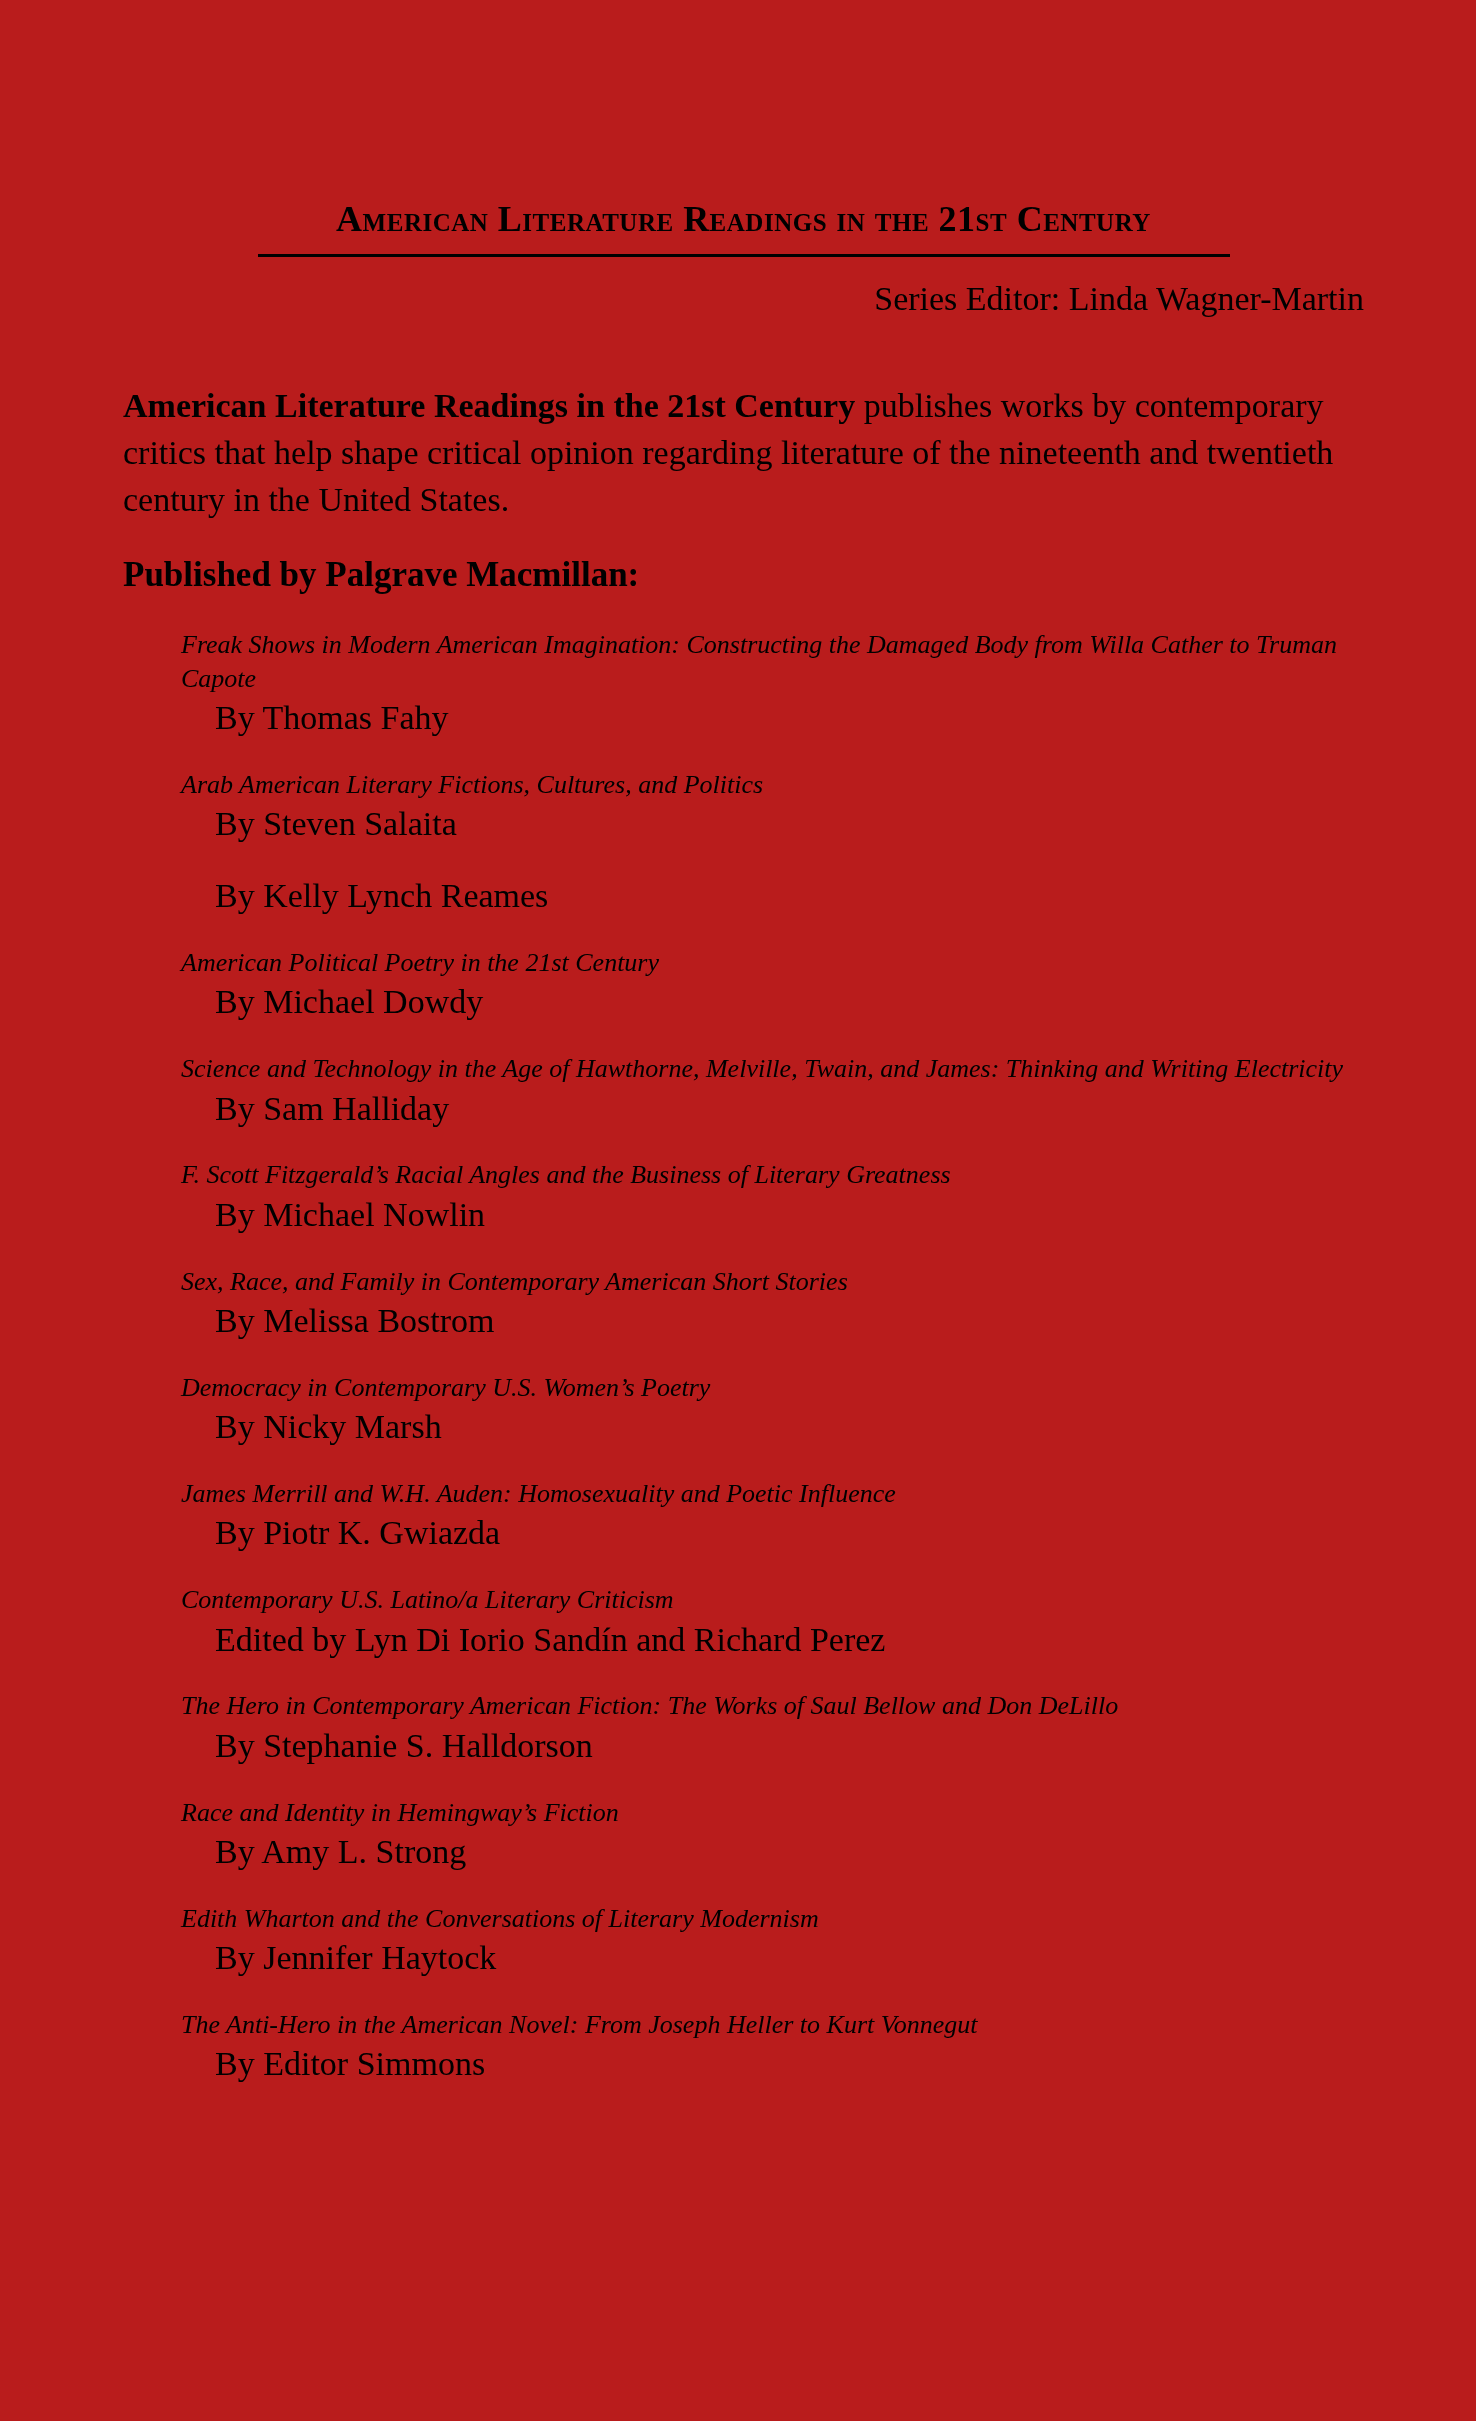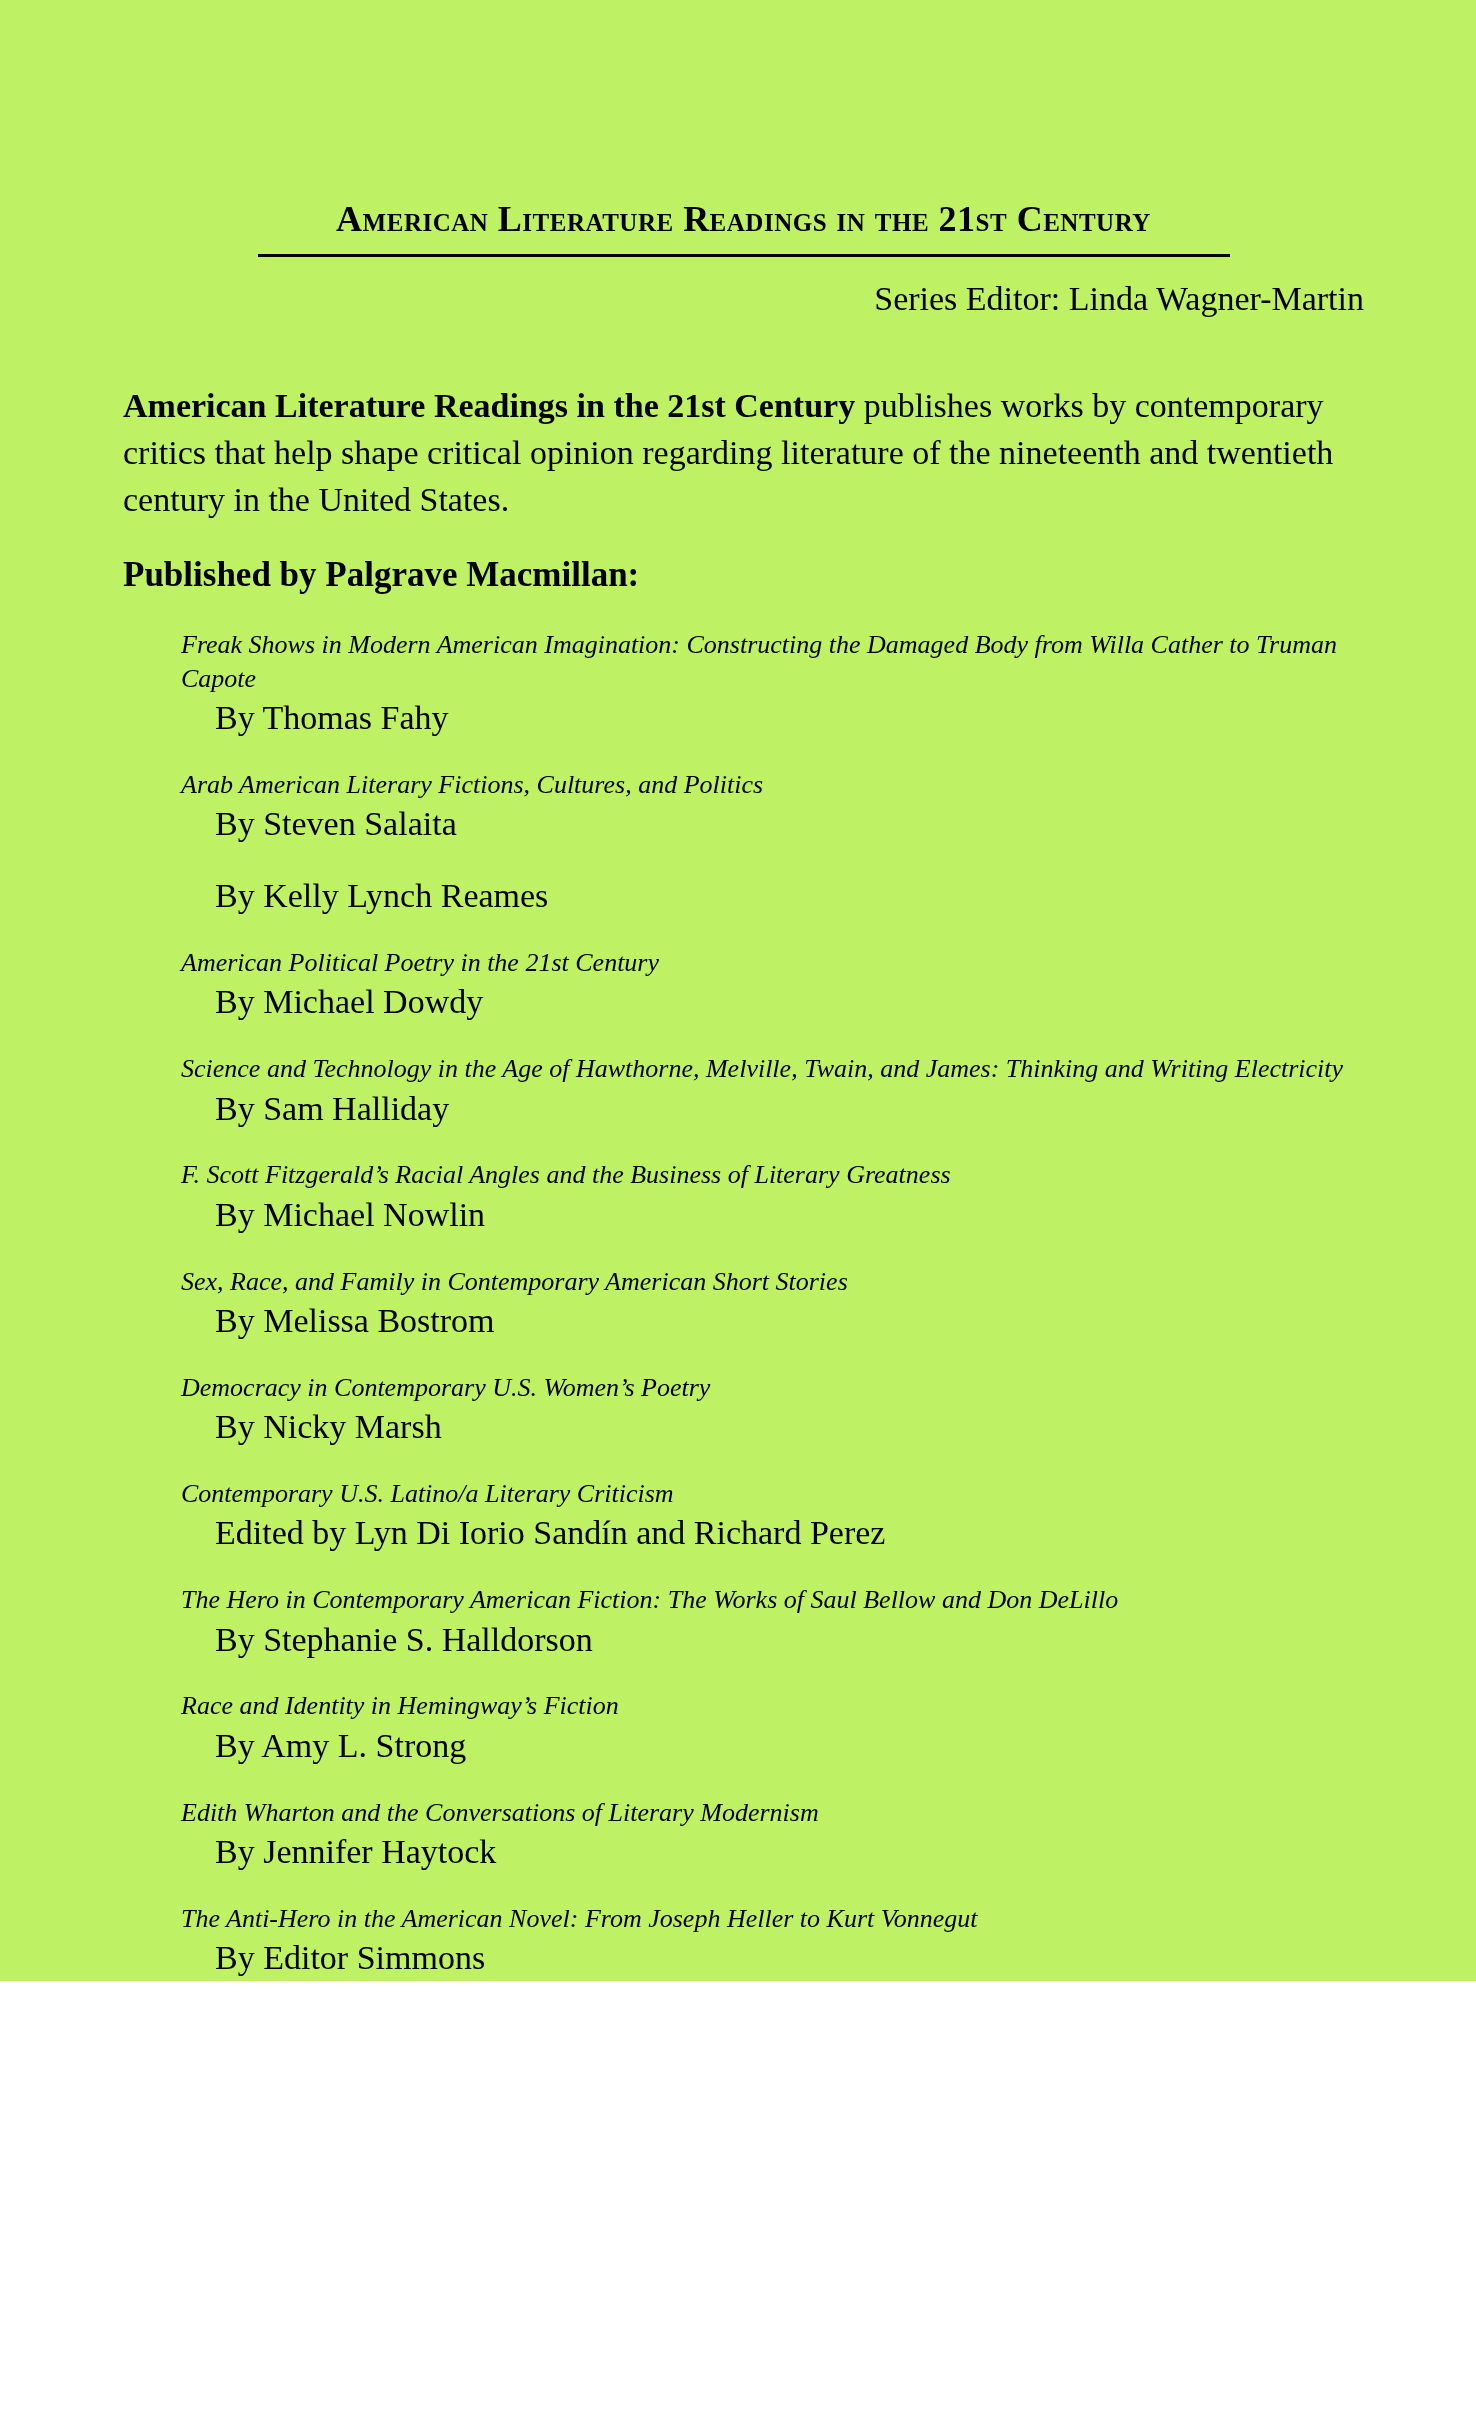"American Literature Readings in the" .page { background: #bef264 -> #b91c1c; height: 1981px -> 2421px }
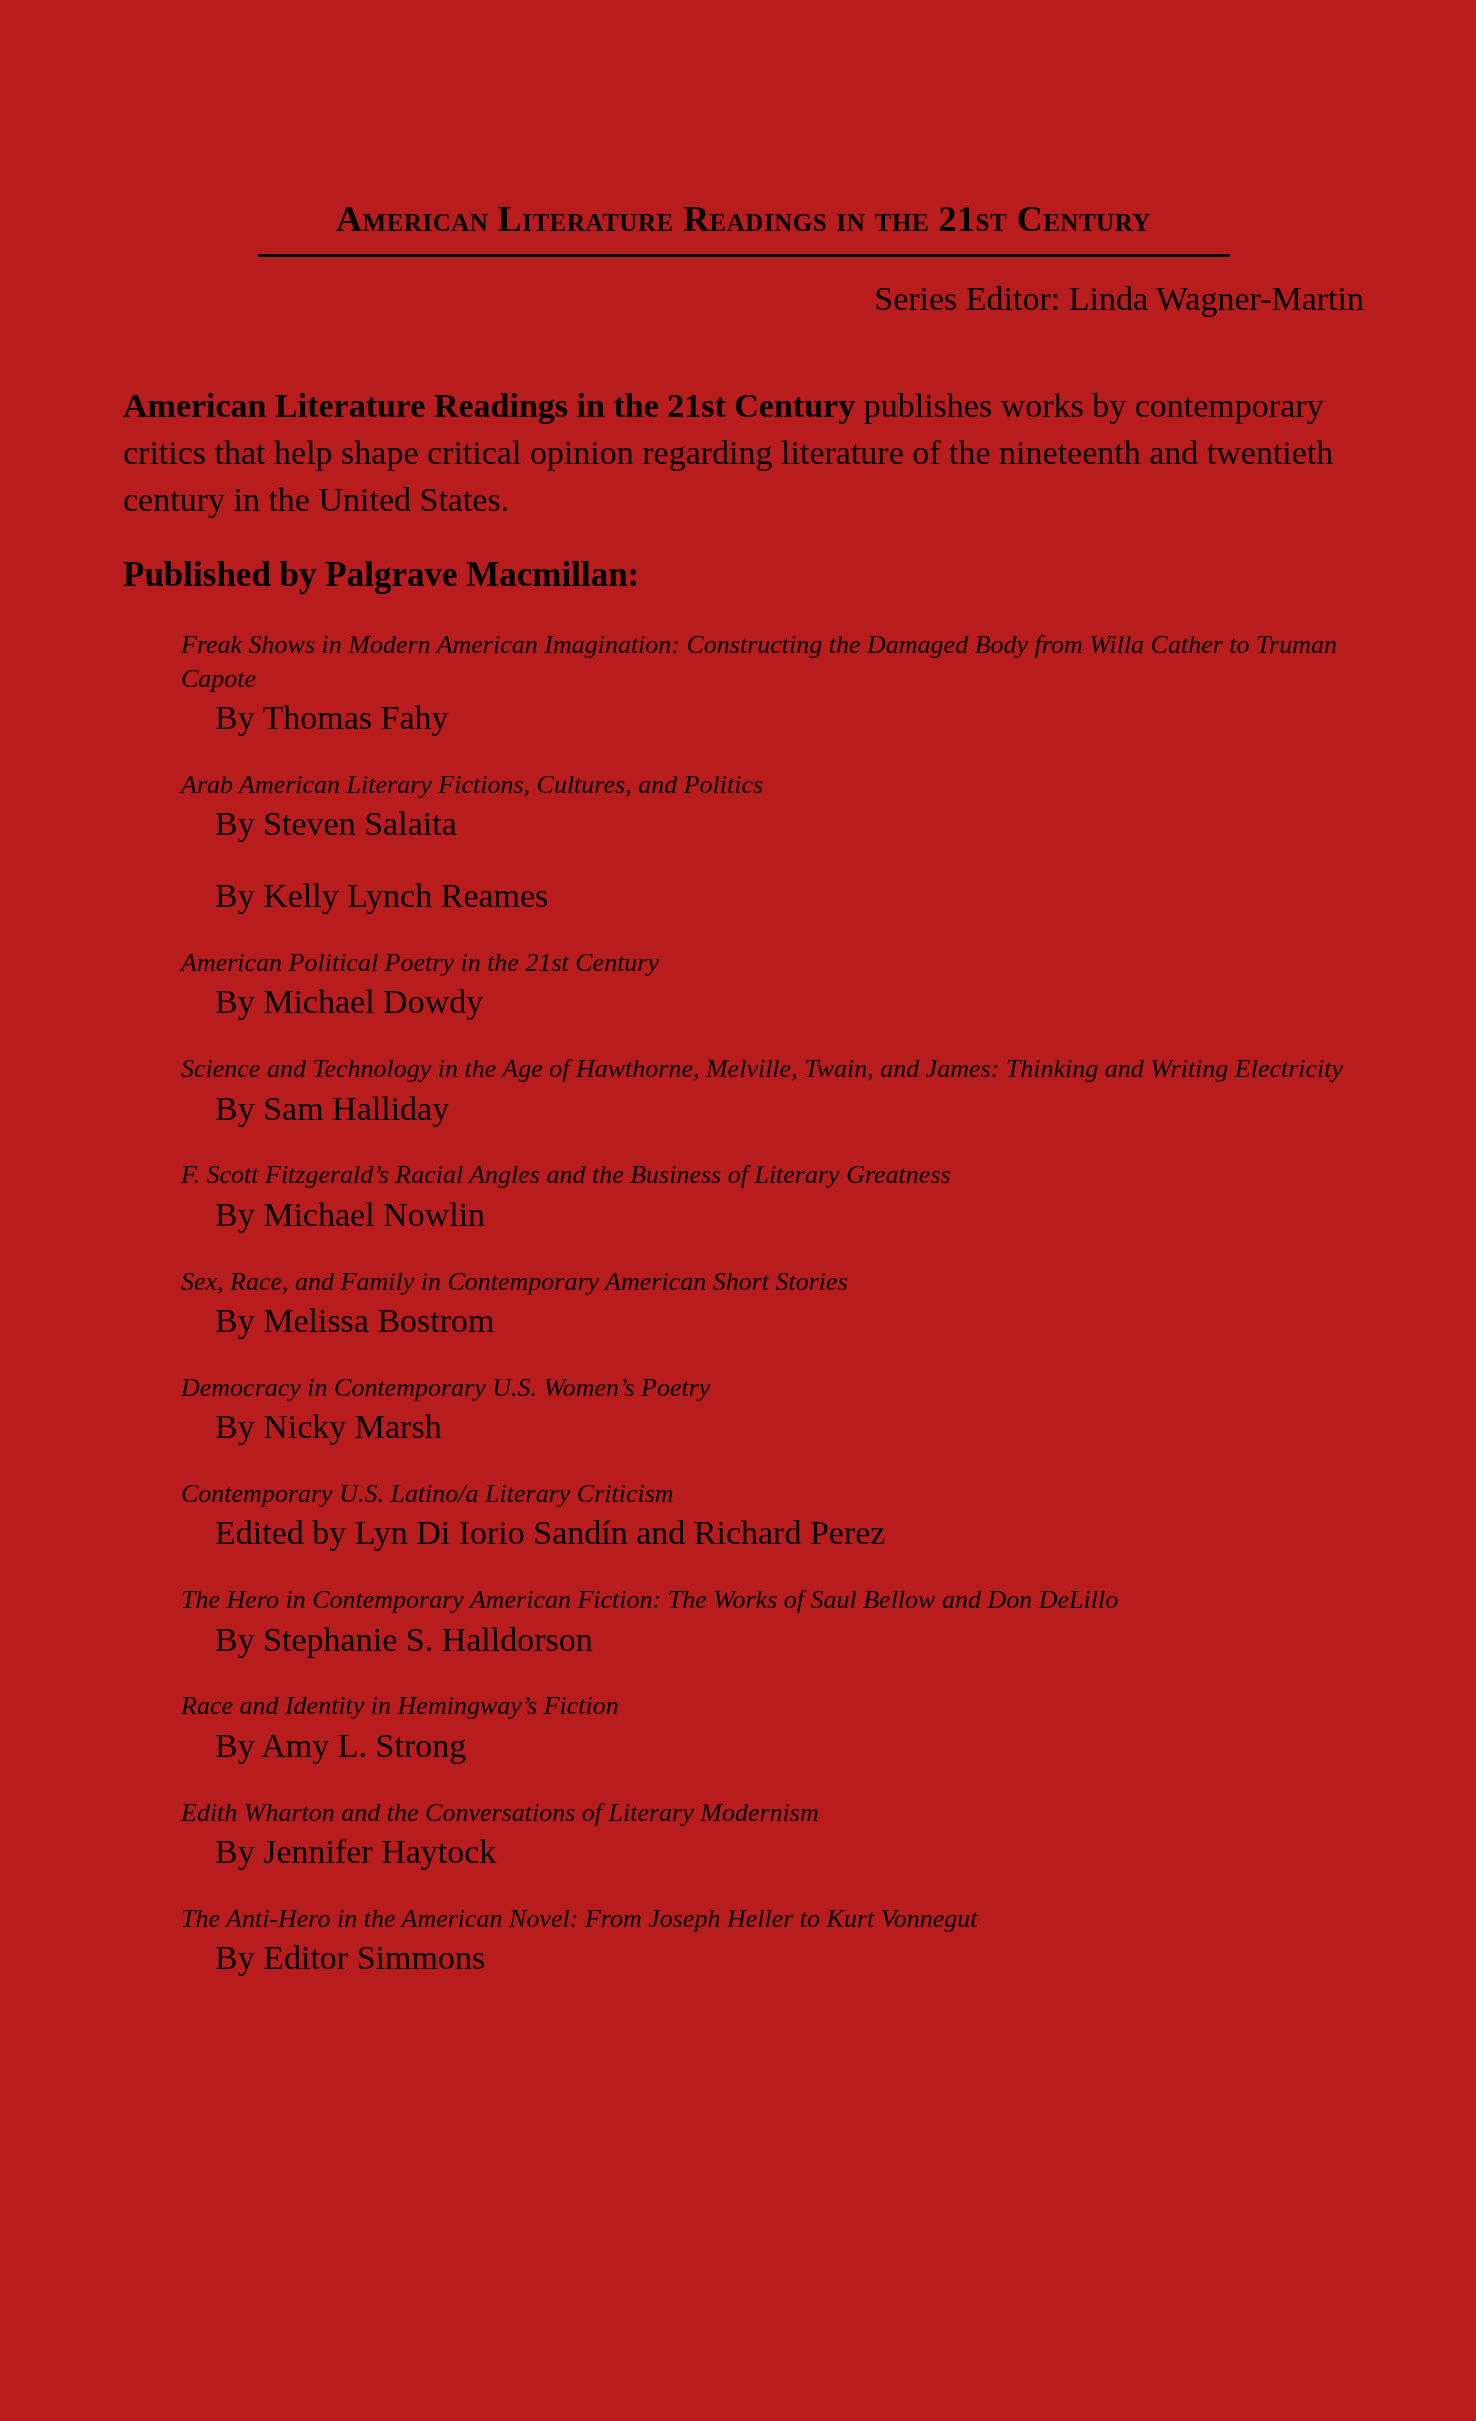"James Merrill and W.H. Auden:" div.book { html: none -> <div> <div>James Merrill and W.H. Auden: Homosexuality and Poetic Influence</div> <div>By Piotr K. Gwiazda</div> </div> }
